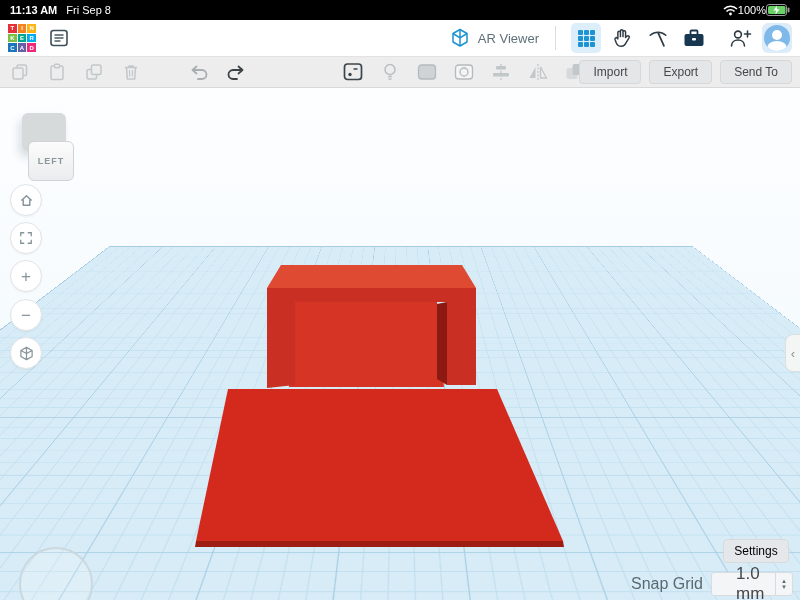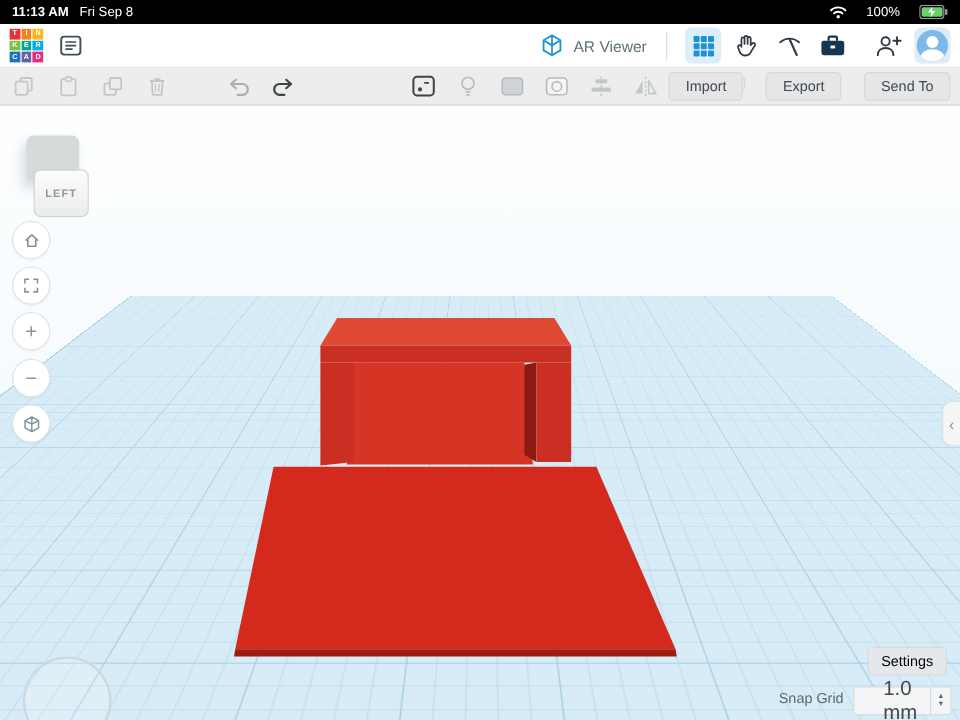"100%" .sb-right { gap: 16px -> 0 }
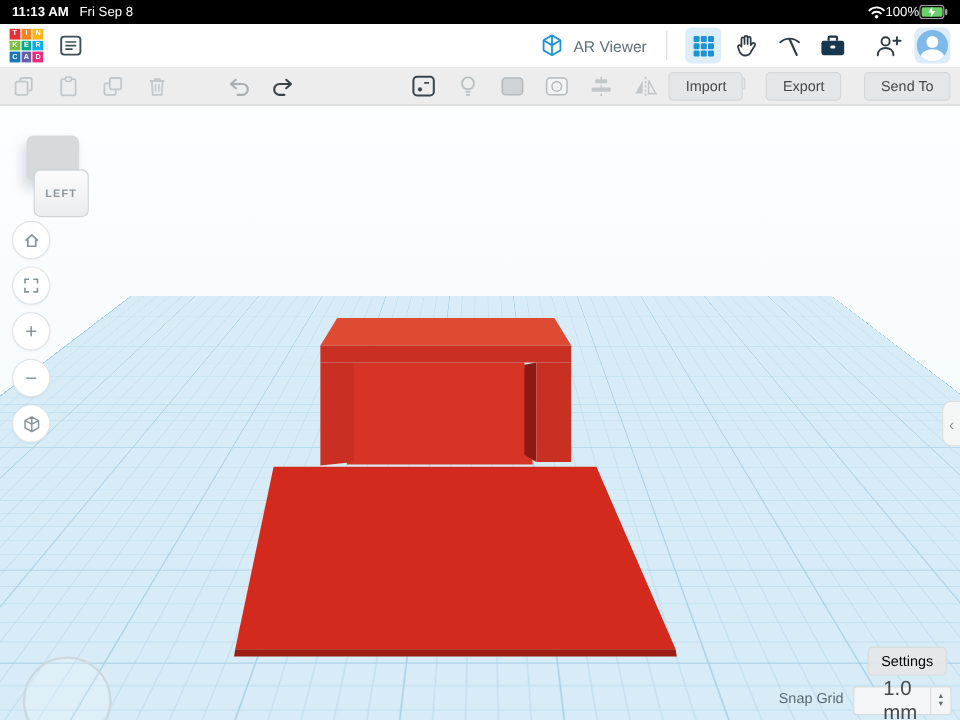"Import" .tb-right { gap: 19px -> 8px }
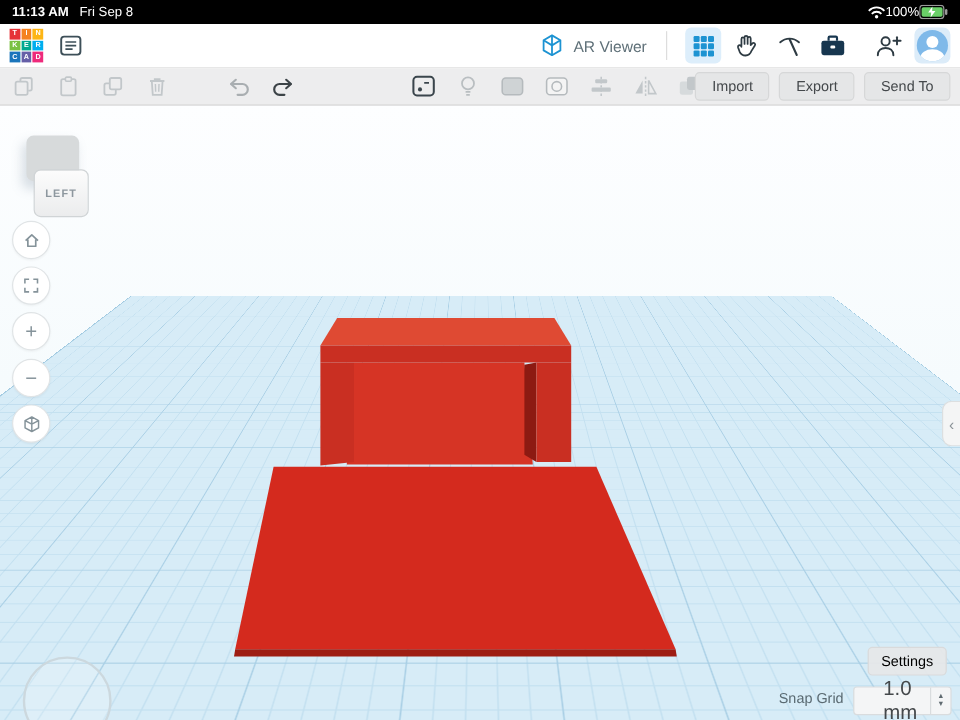"Snap Grid" .snap-label { font-size: 12px -> 16px }
